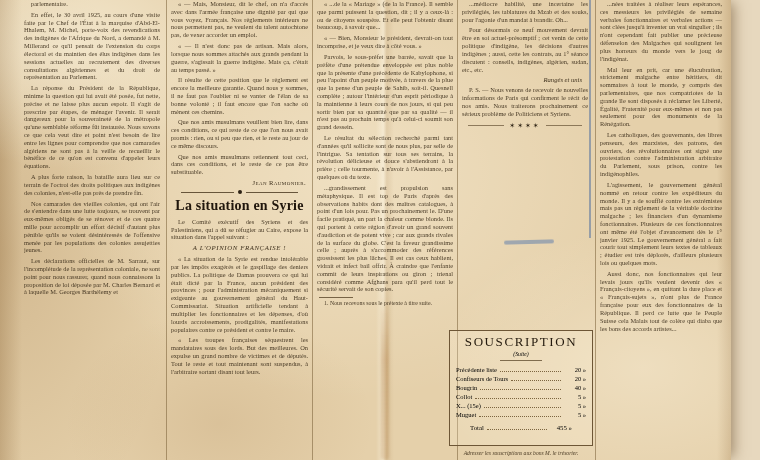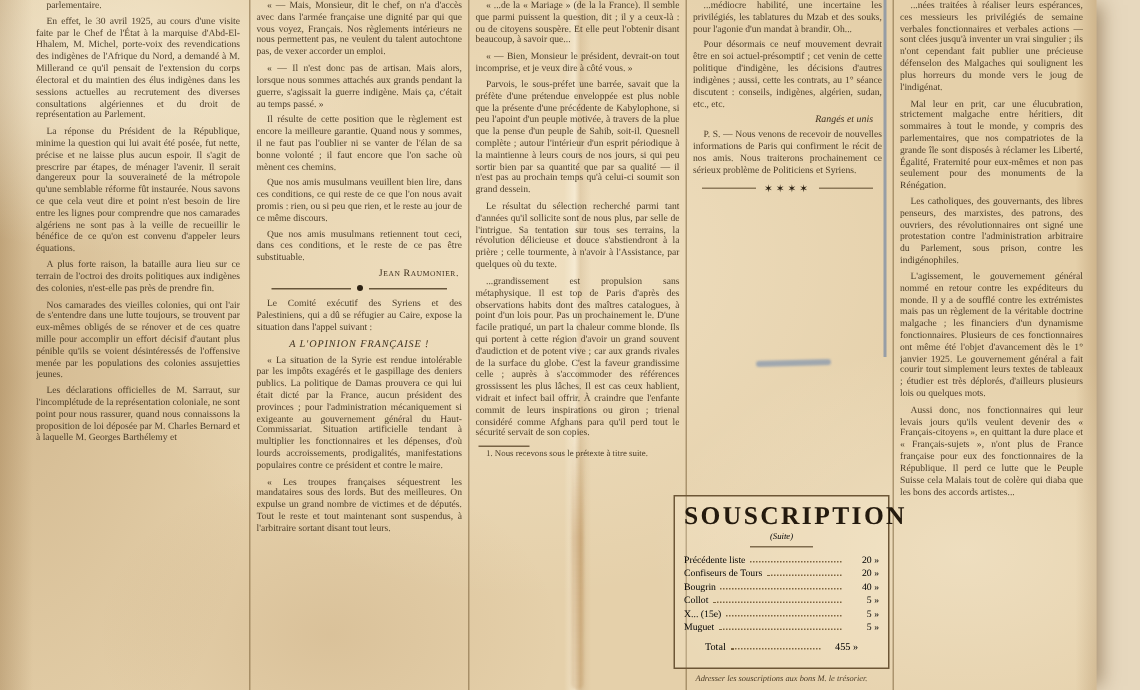"La situation en Syrie" div.headline { html: none -> <div>La situation en Syrie</div> }
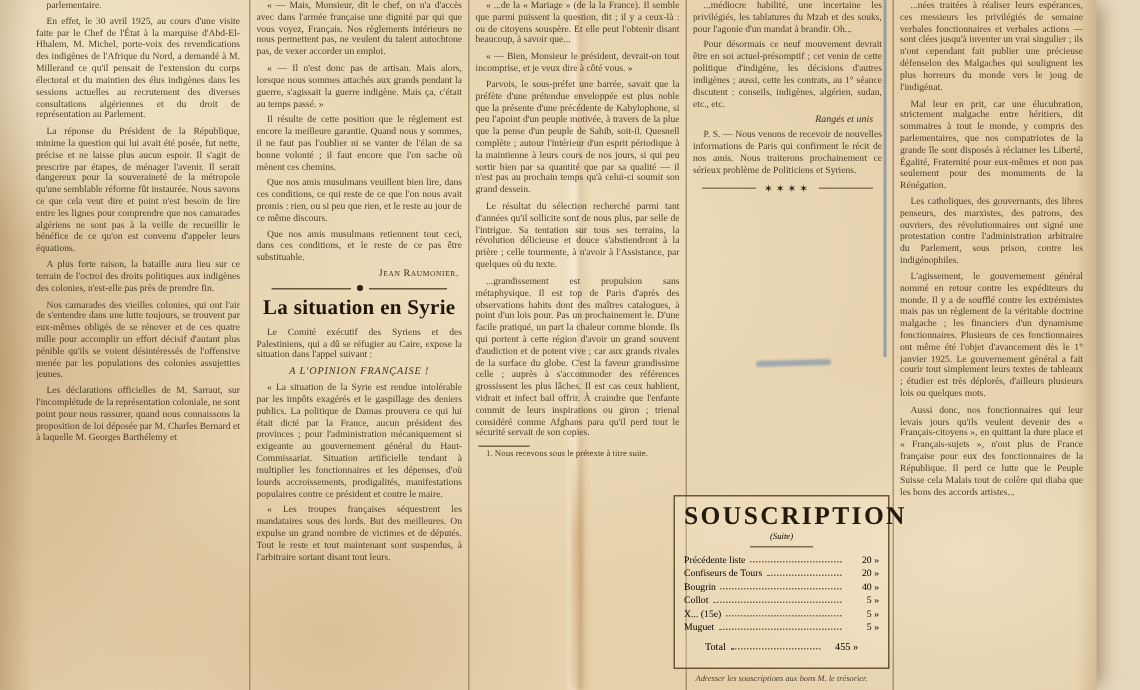"SOUSCRIPTION" .s-title { font-size: 17px -> 13px; font-weight: 700 -> 400 }
